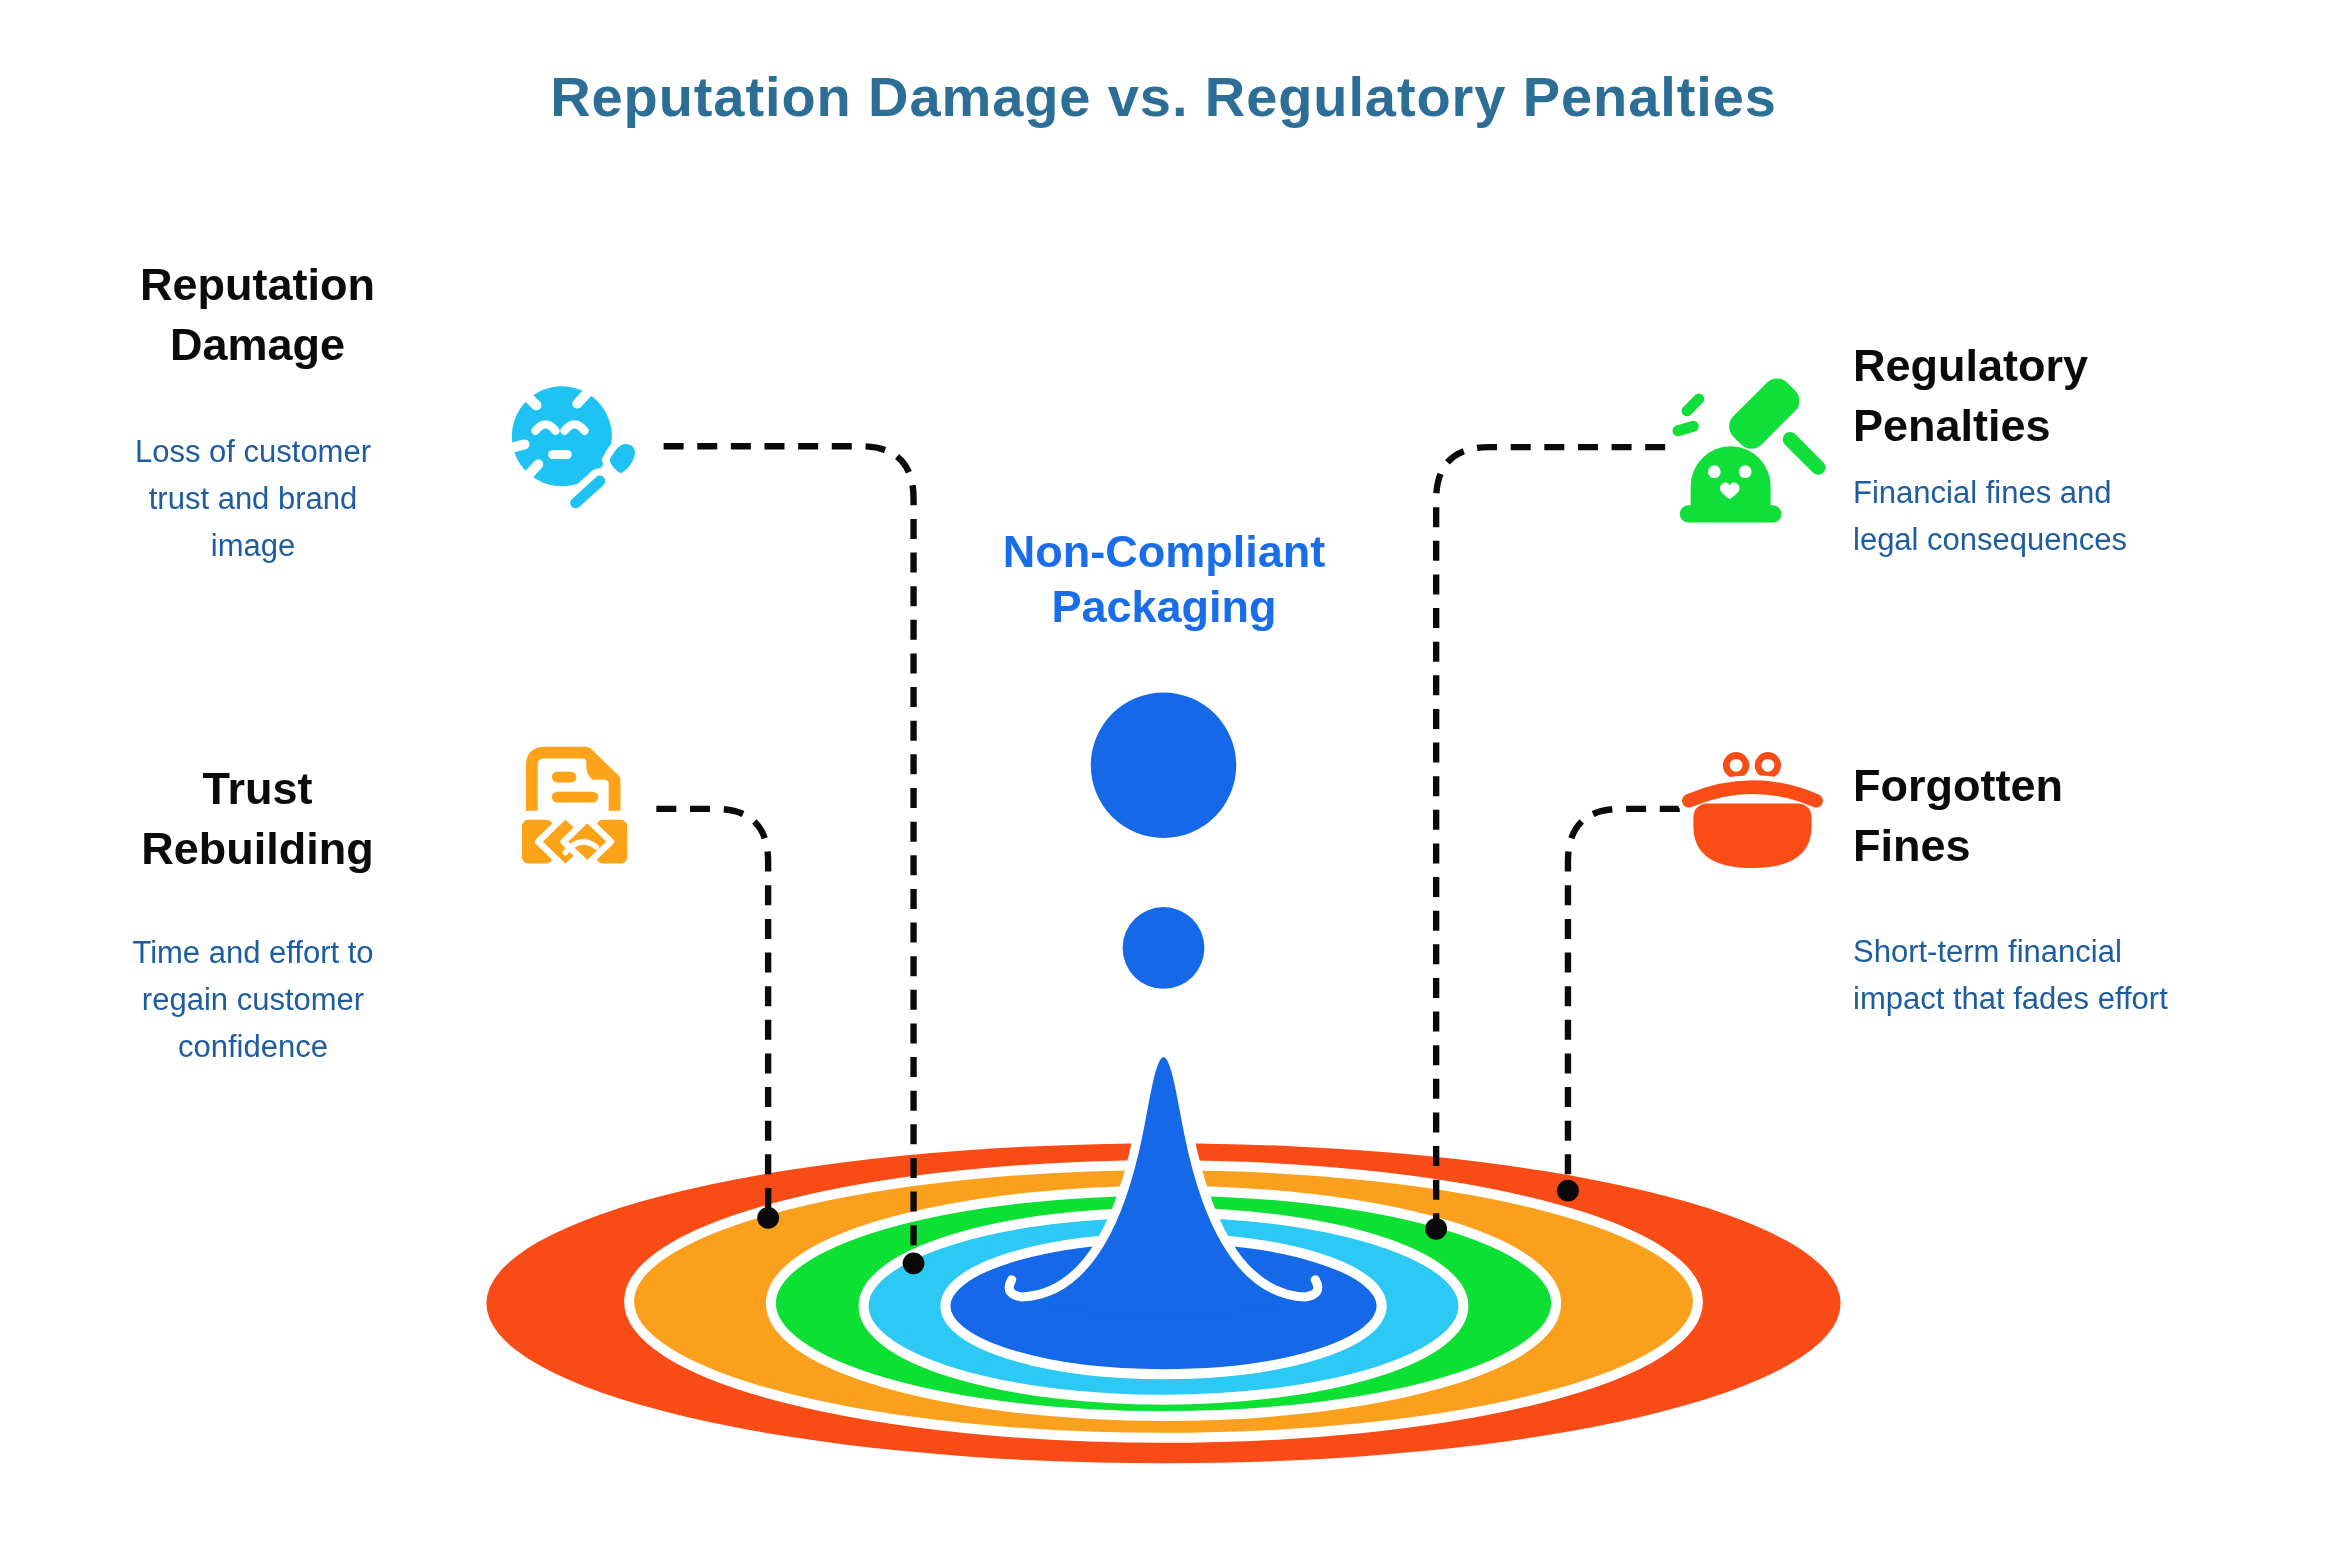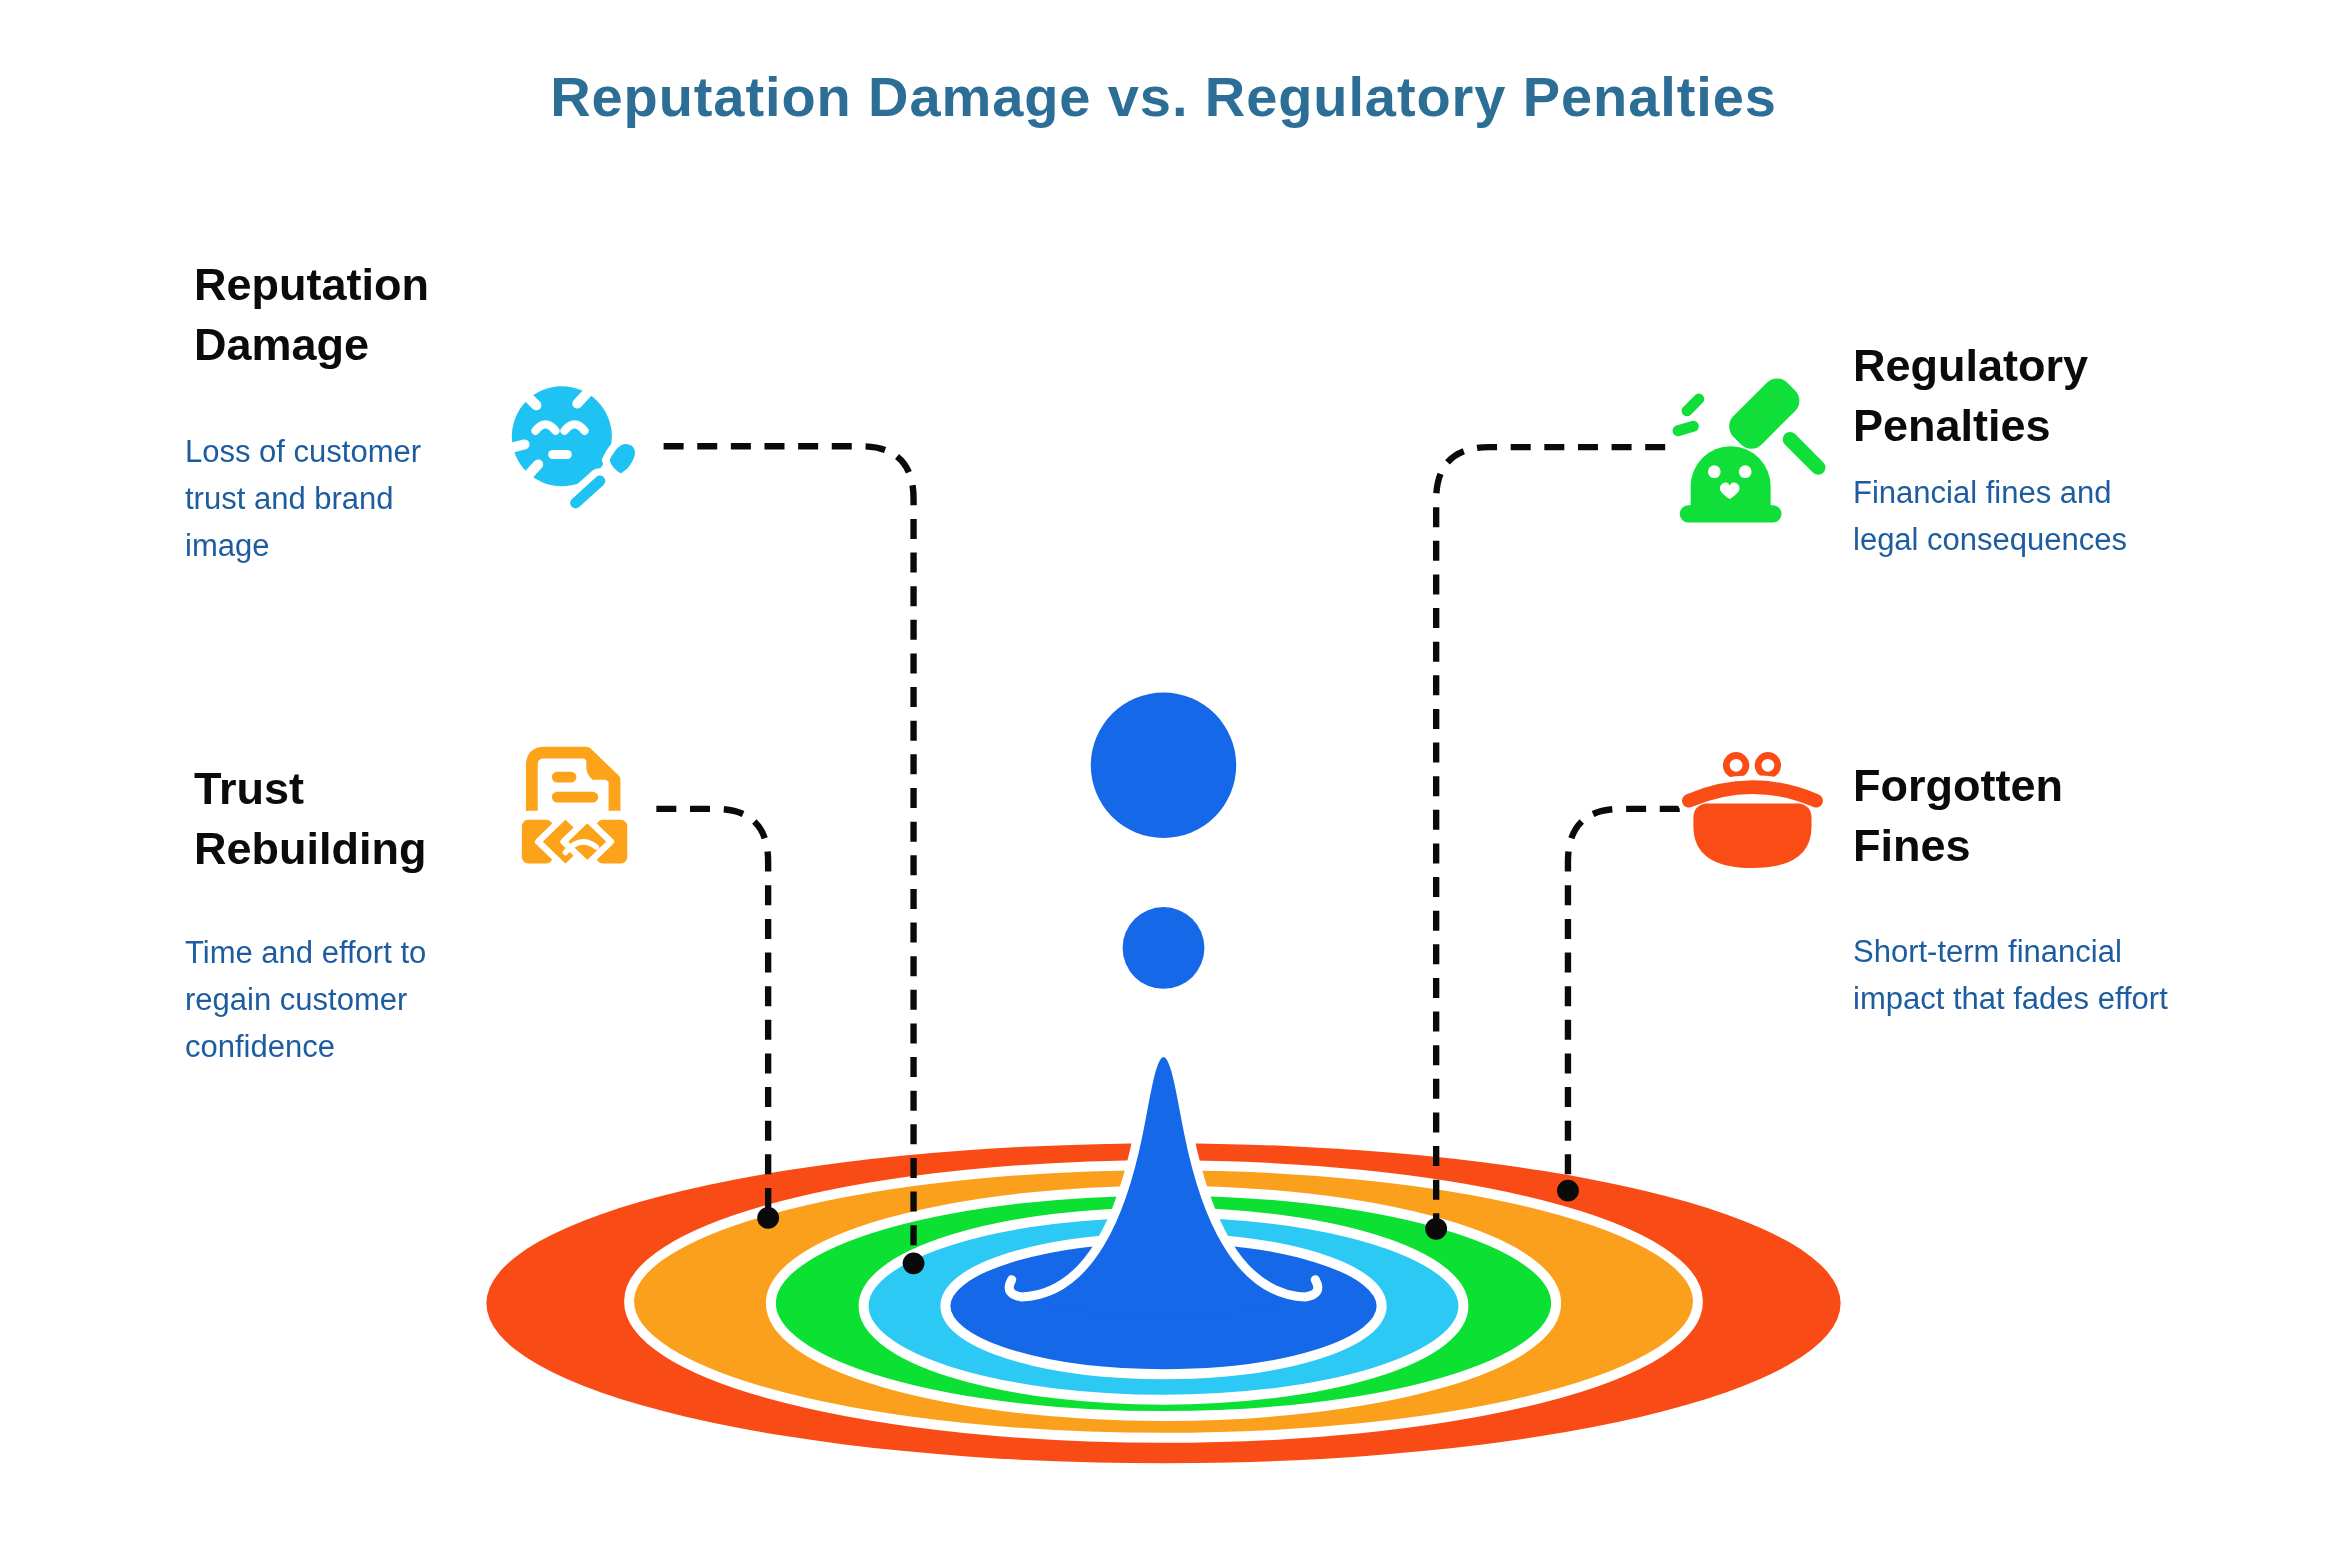"Reputation Damage" .align-r { right: 1842px -> 1924px; text-align: left -> center }
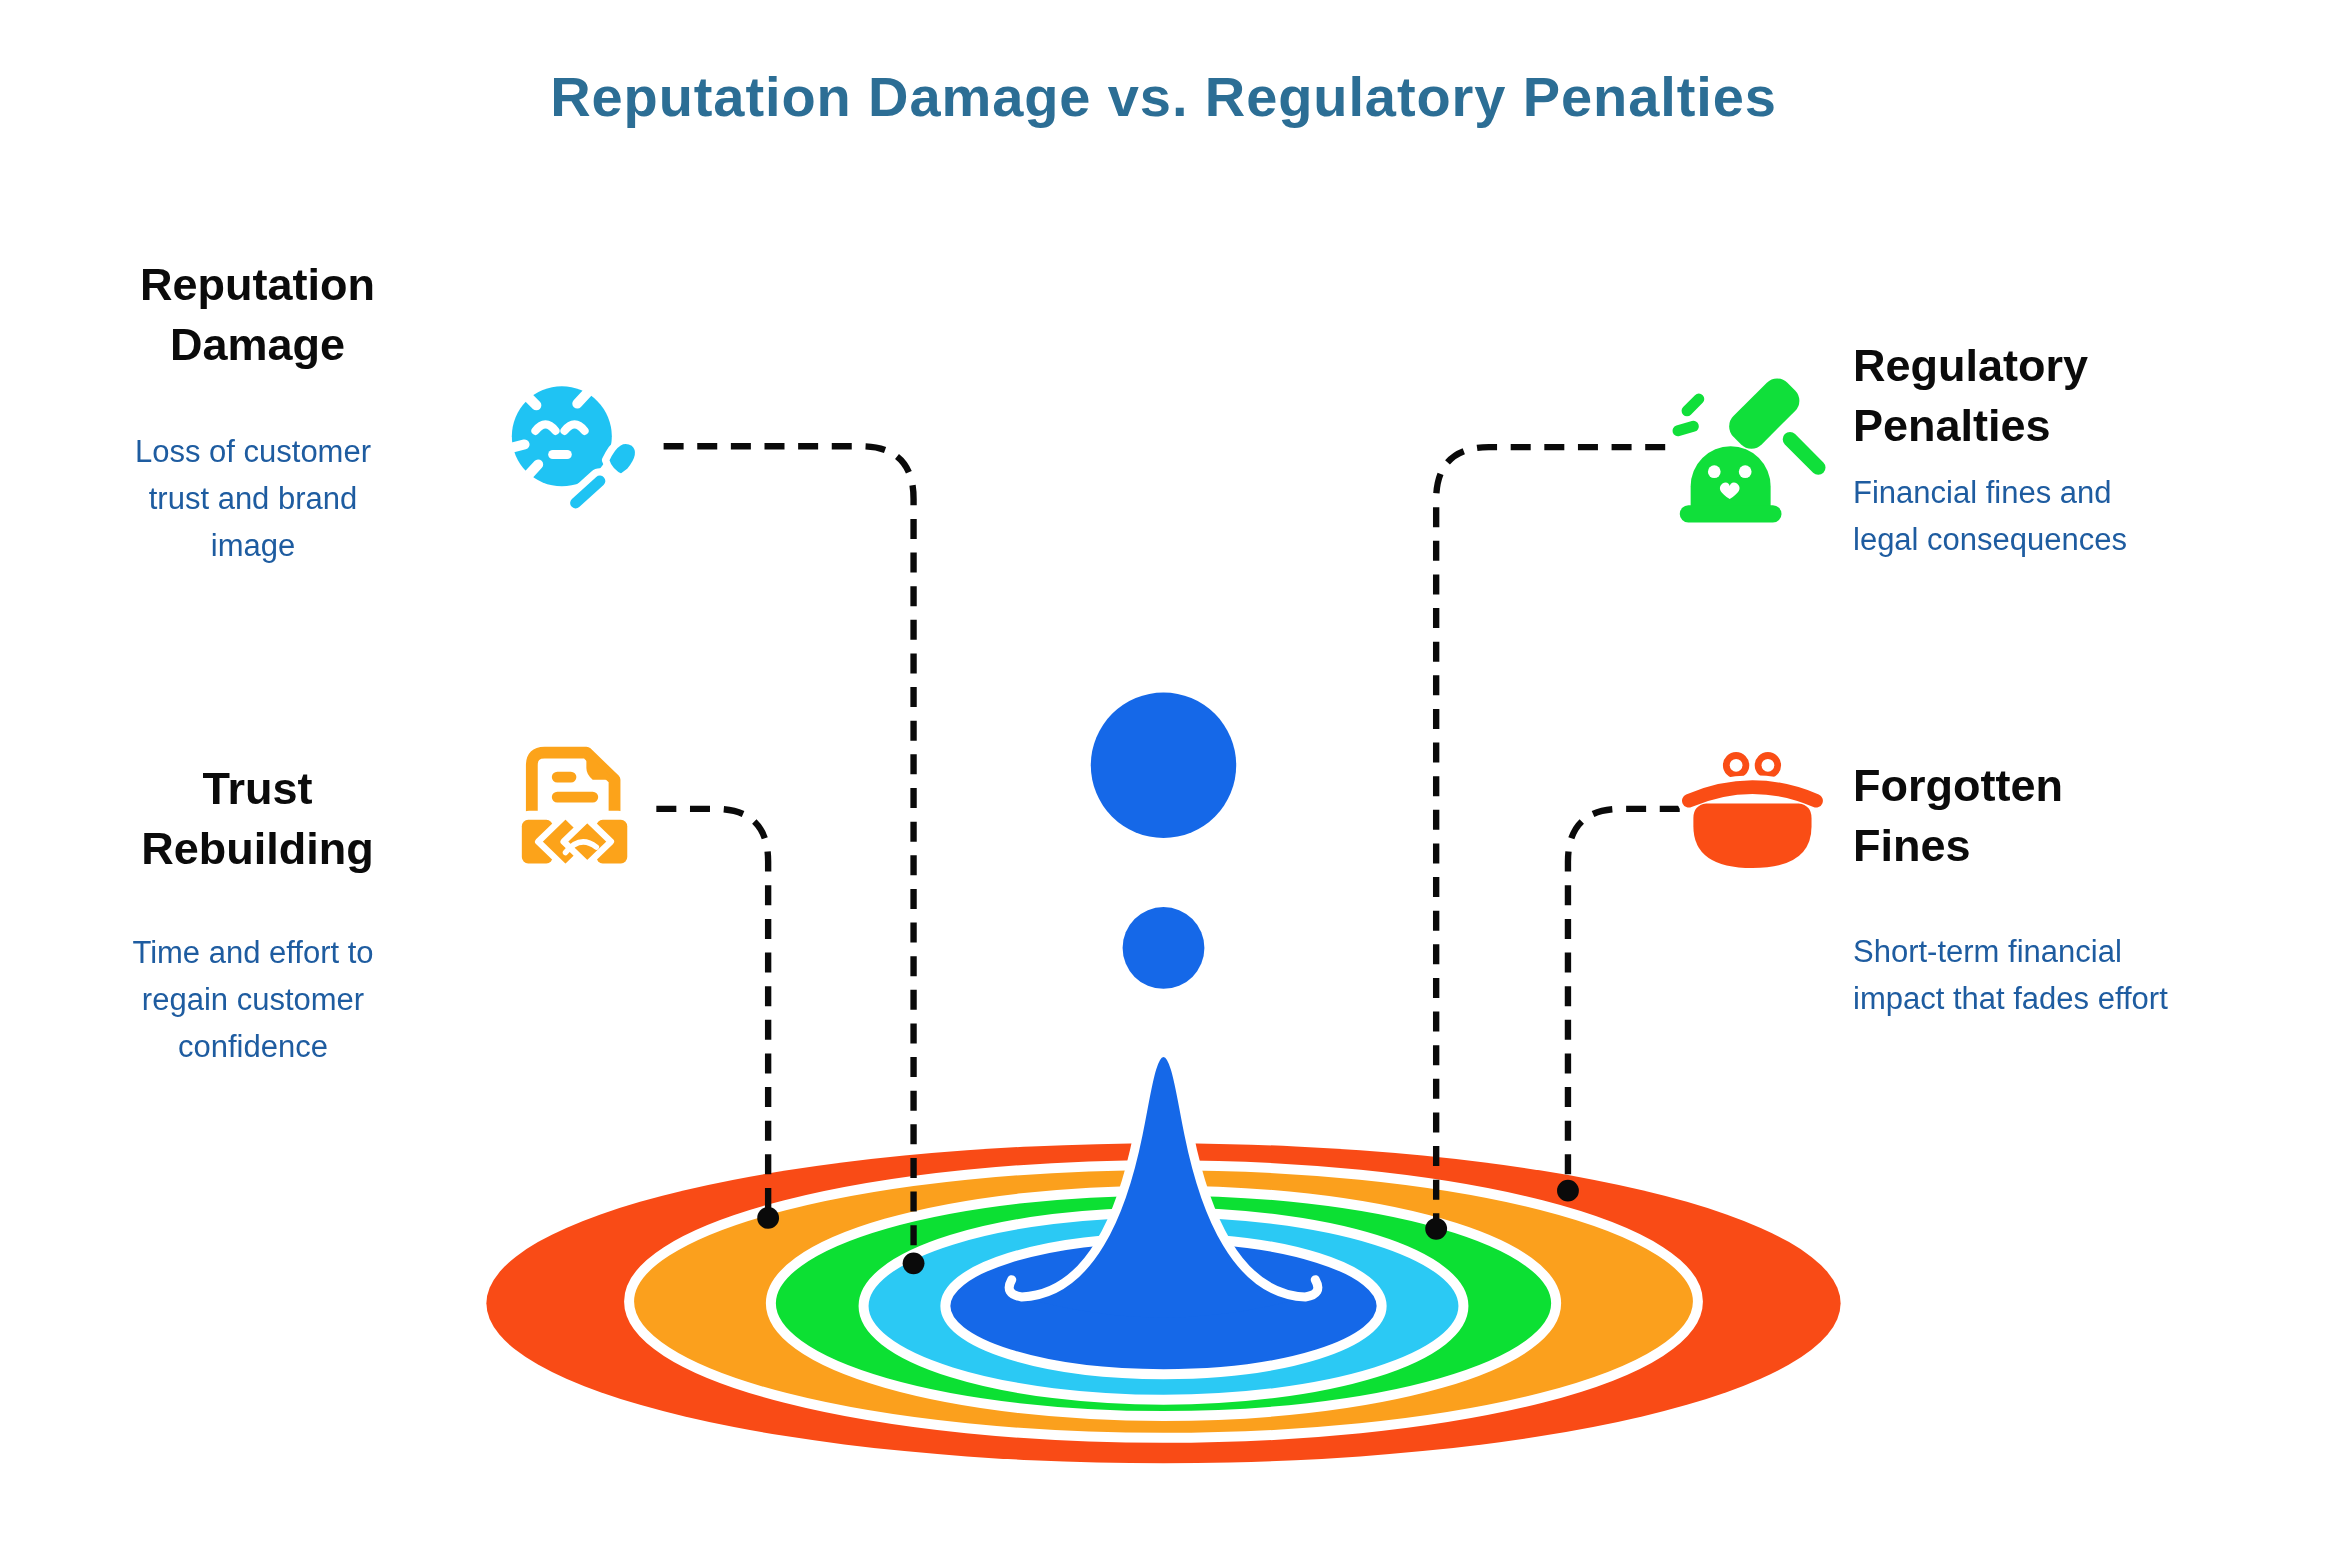"Non-Compliant Packaging" div.center-label { html: none -> <div>Non-Compliant Packaging</div> }
